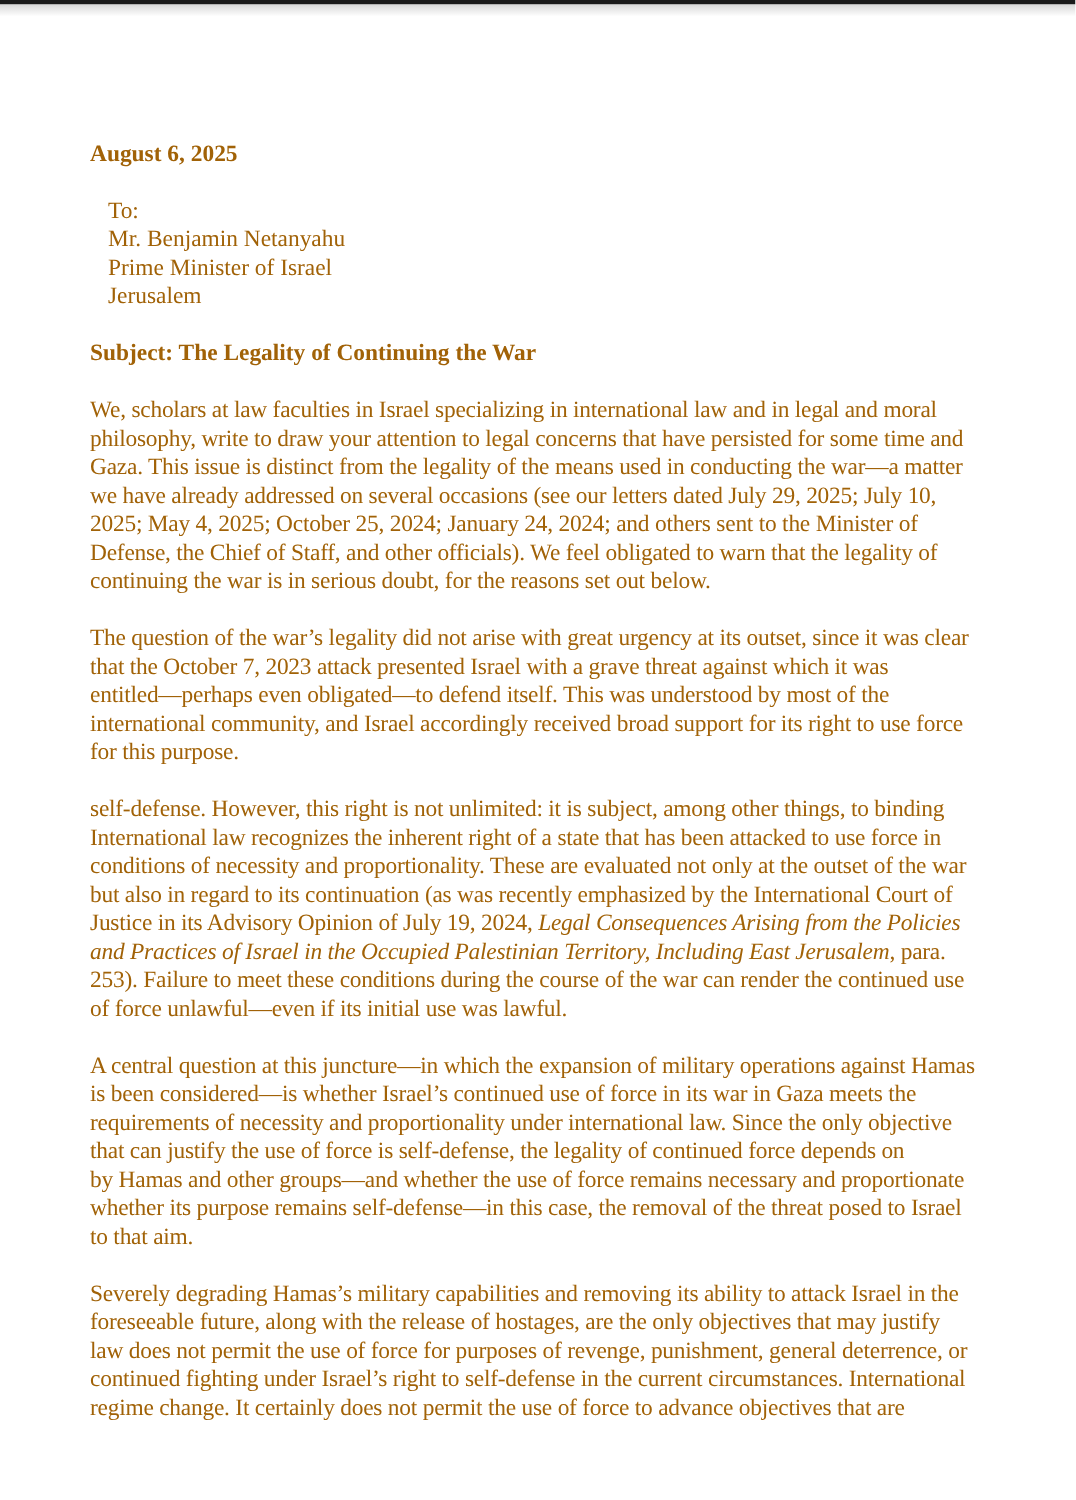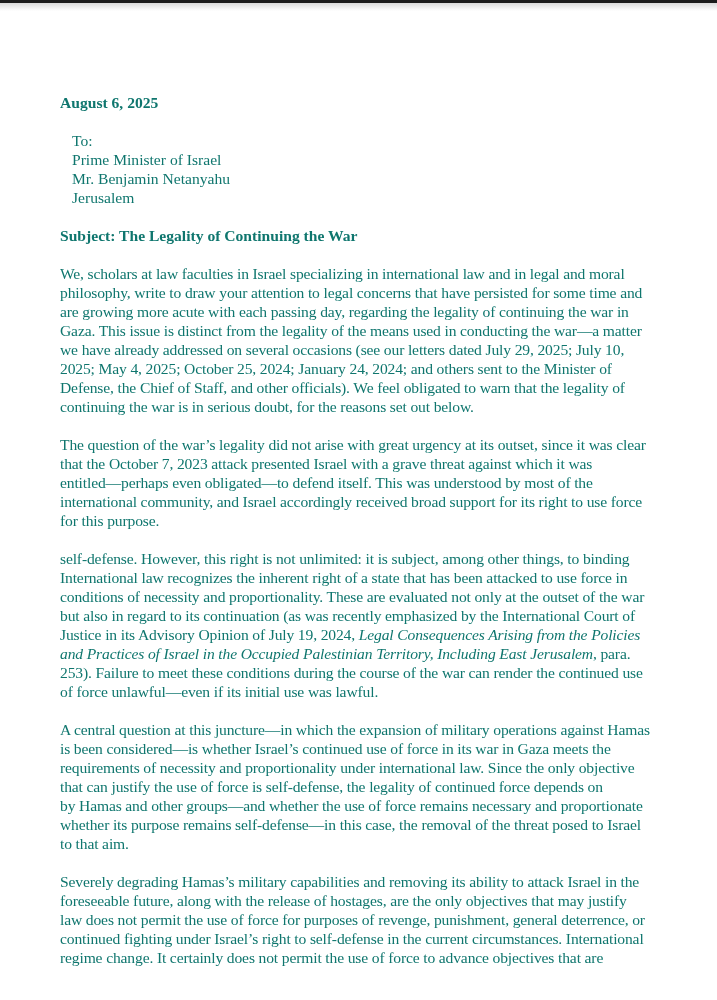"August 6, 2025" .page { color: #0f766e -> #a16207 }
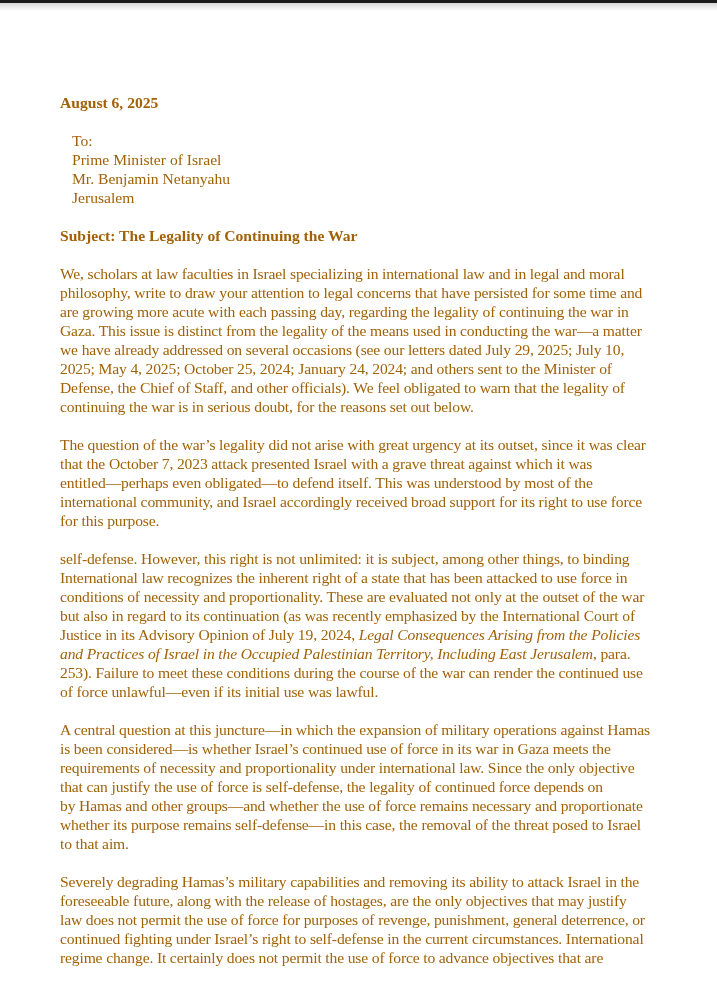"Prime Minister of Israel" div { order: before "Mr. Benjamin Netanyahu" -> after "Mr. Benjamin Netanyahu" }
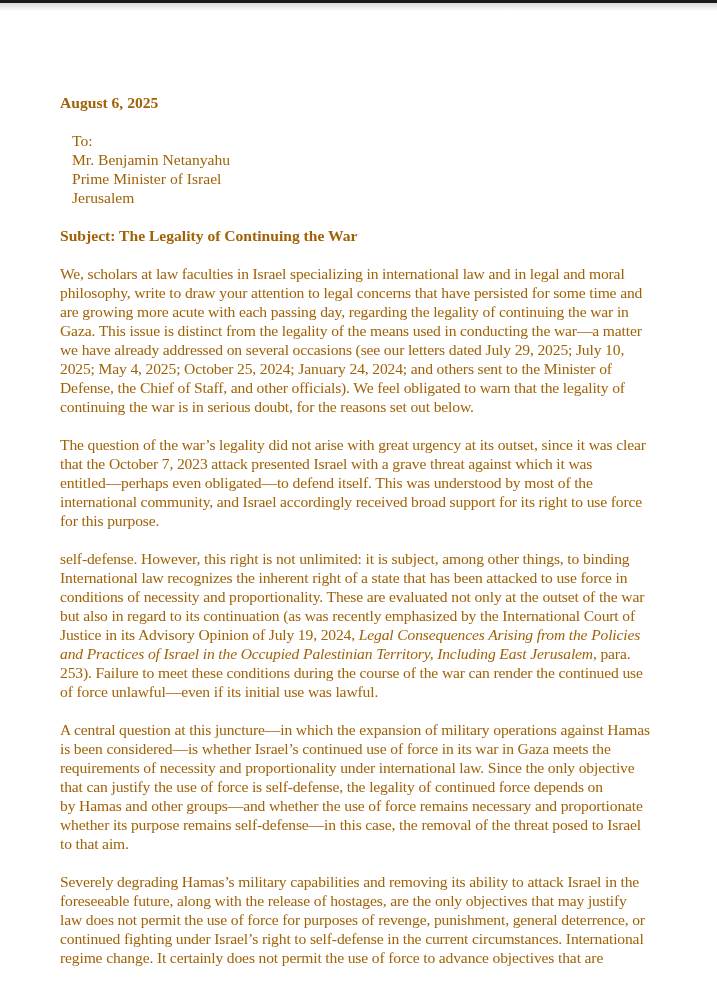"are growing more acute with" span.line { html: <span>are growing more acute with each passing day, regarding the legality of continuing the war in</span> -> none }
